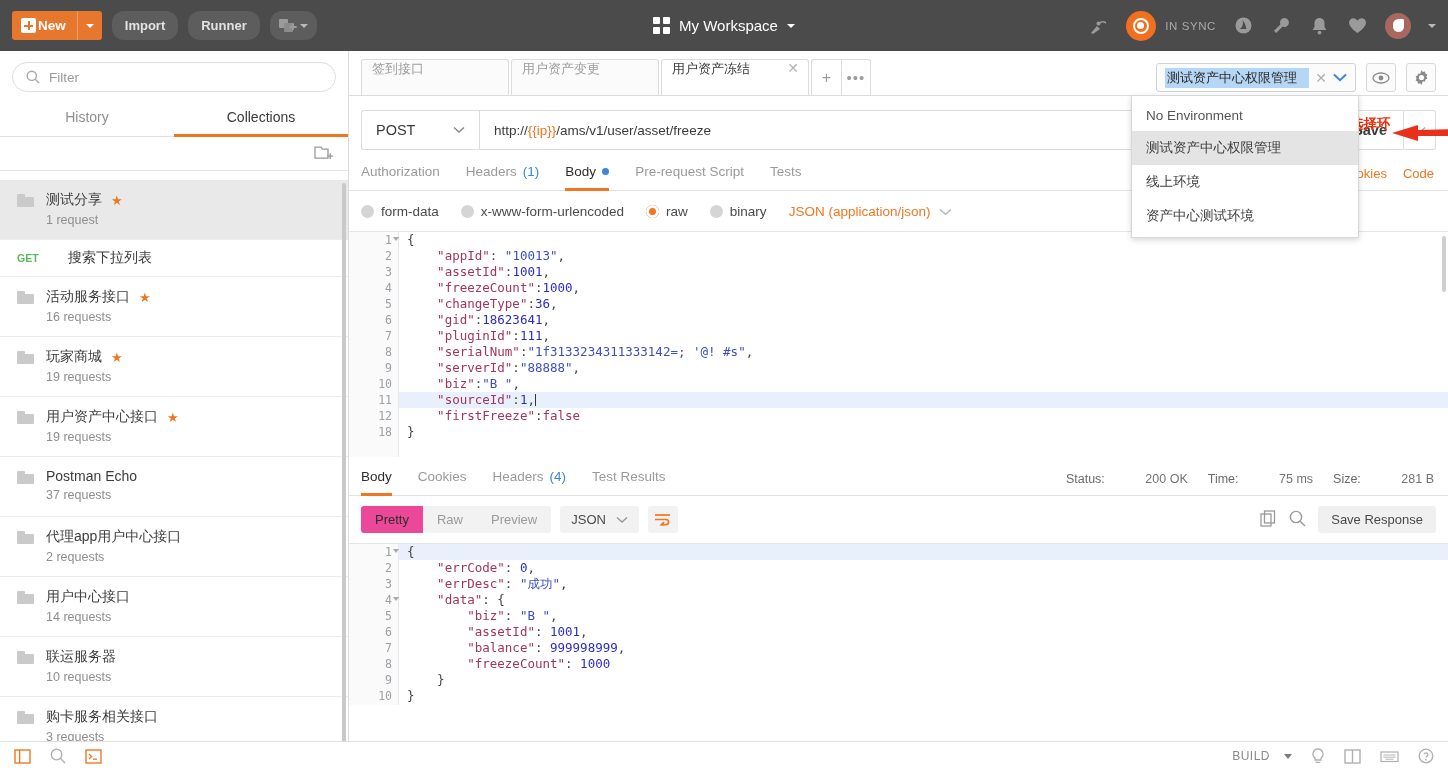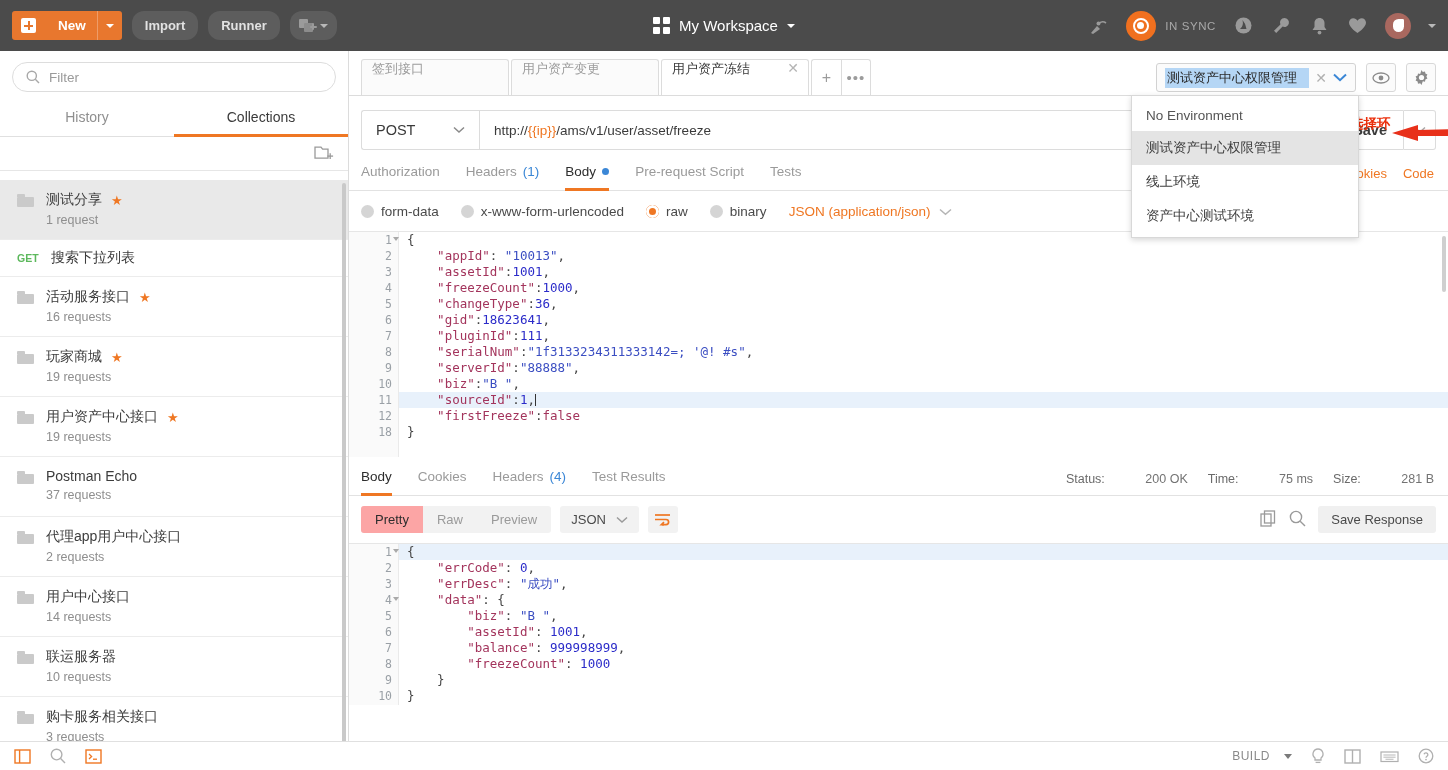"New" .btn-new .lbl { gap: 22px -> 2px }
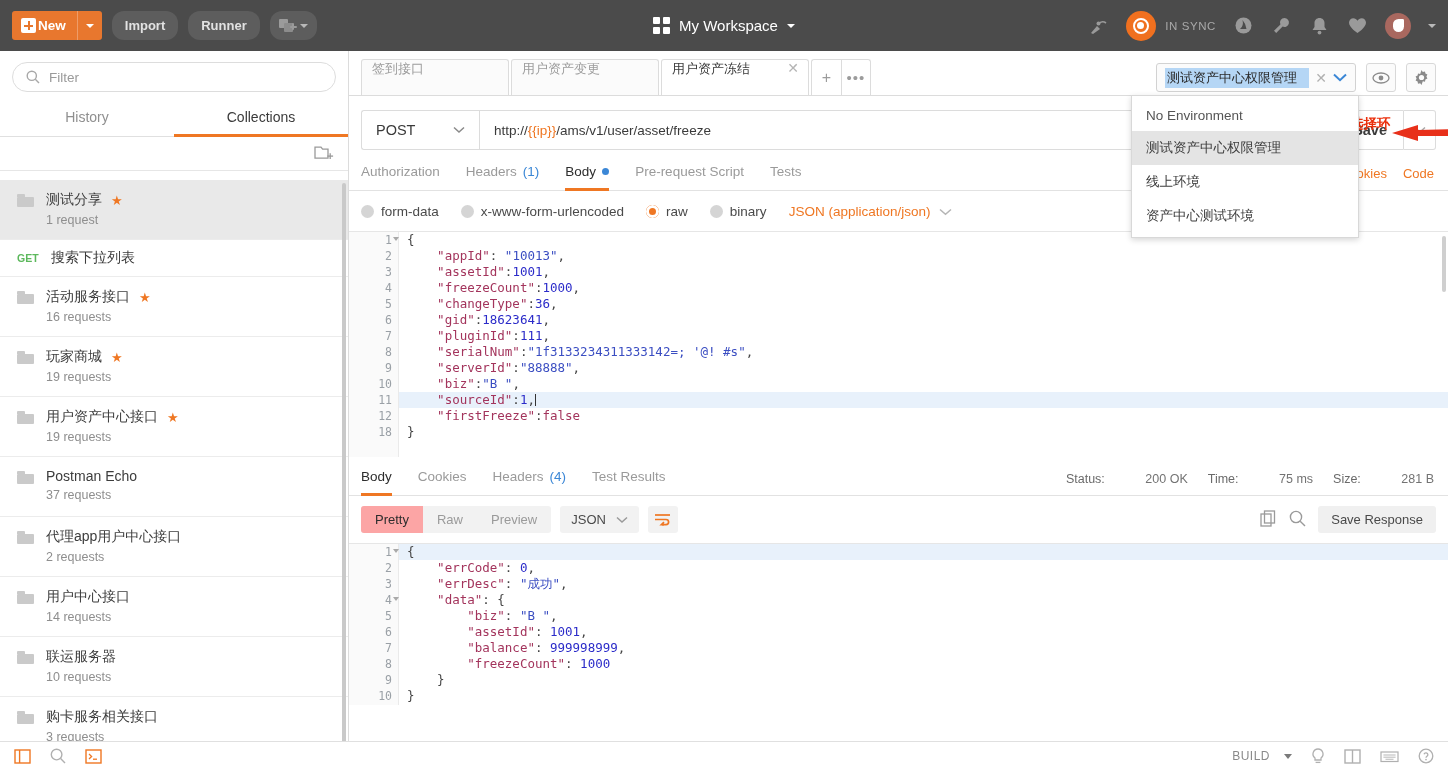"GET" .req-row { gap: 6px -> 23px }
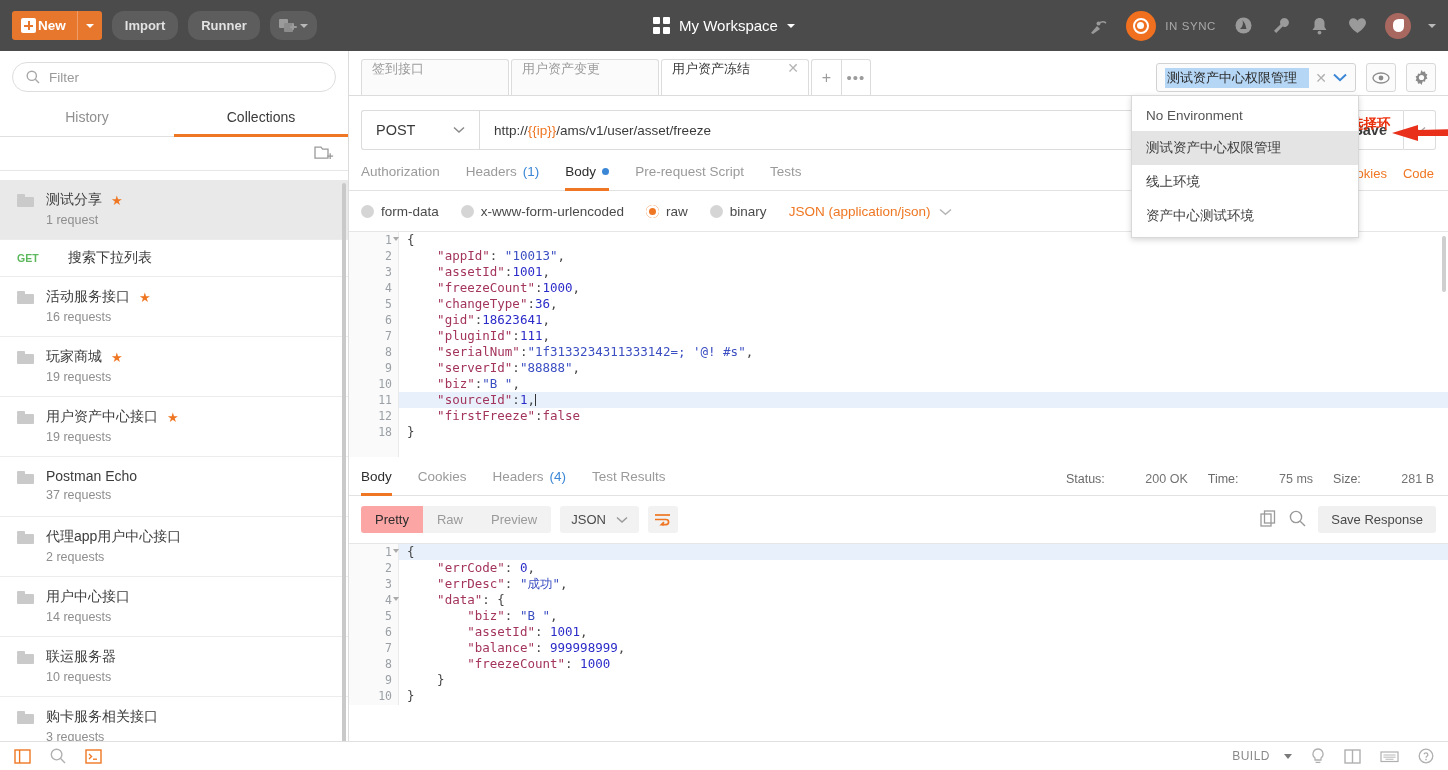"Pretty" .seg div.on { background: #fca5a5 -> #ec4899 }
